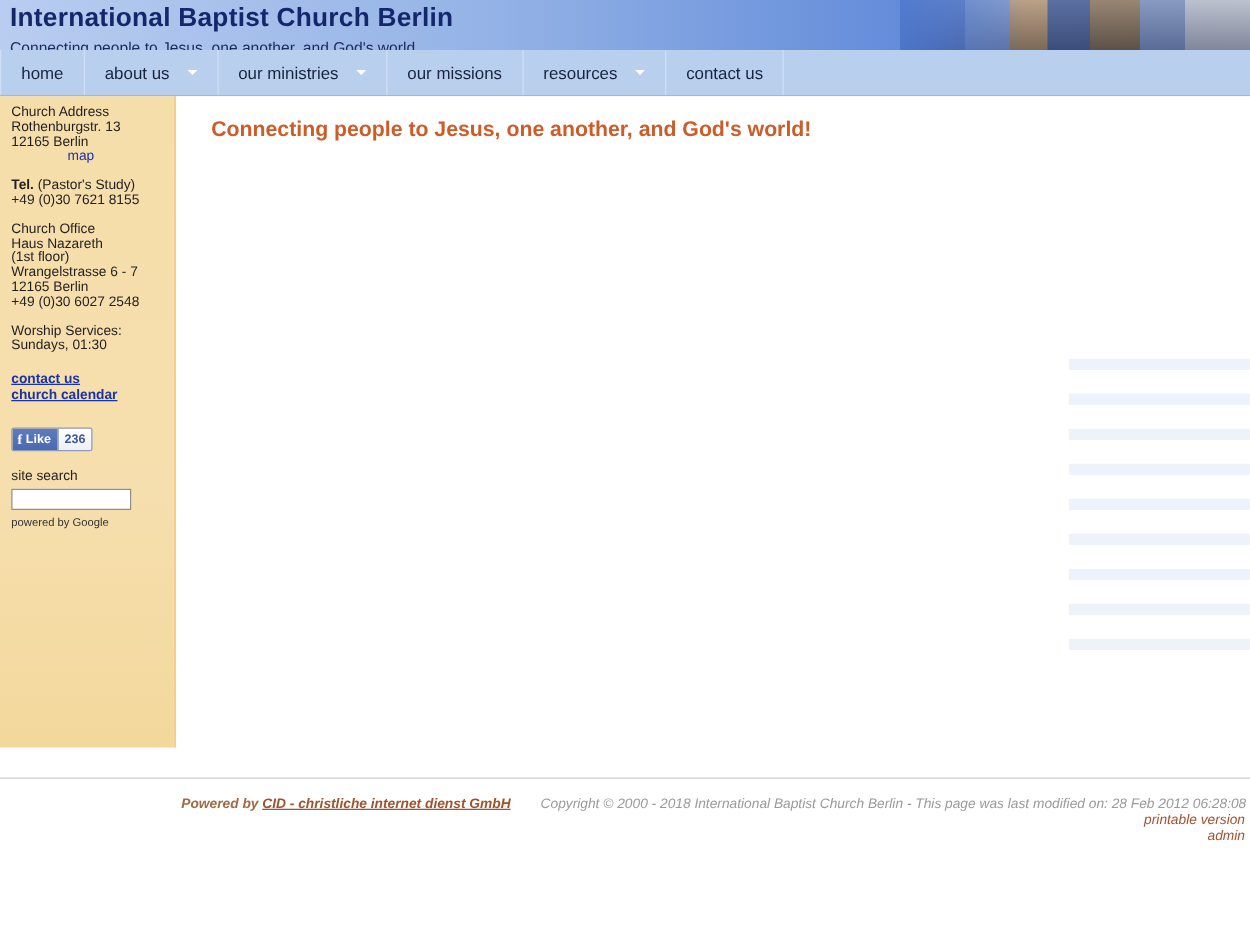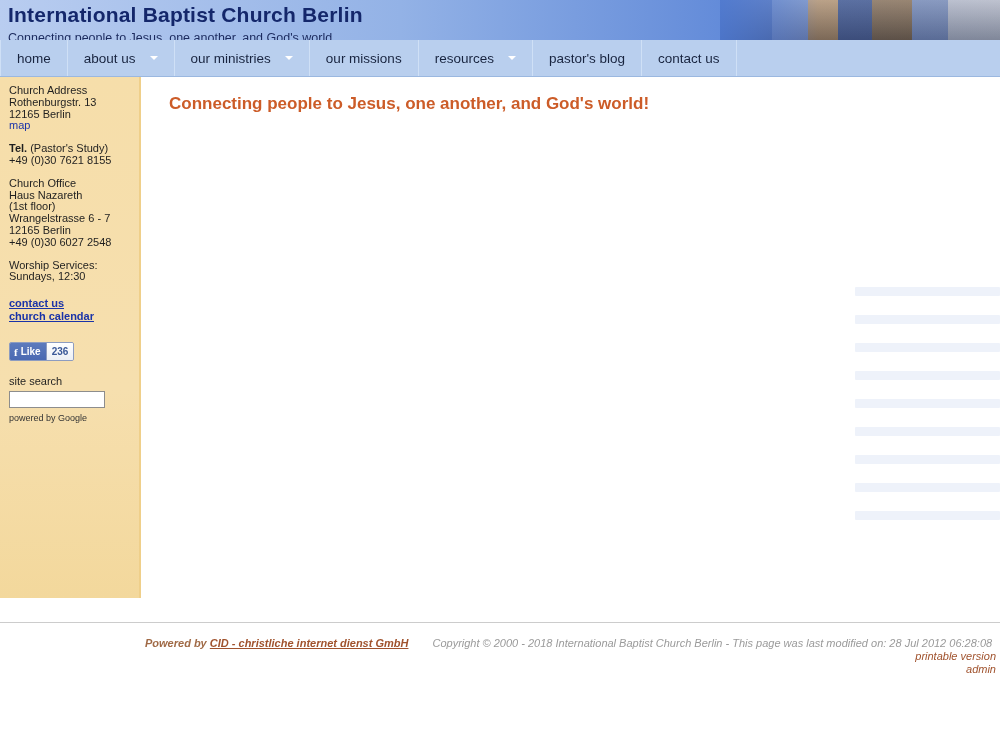"pastor's blog" div.nav-item { html: <div> <span>pastor's blog</span> </div> -> none }
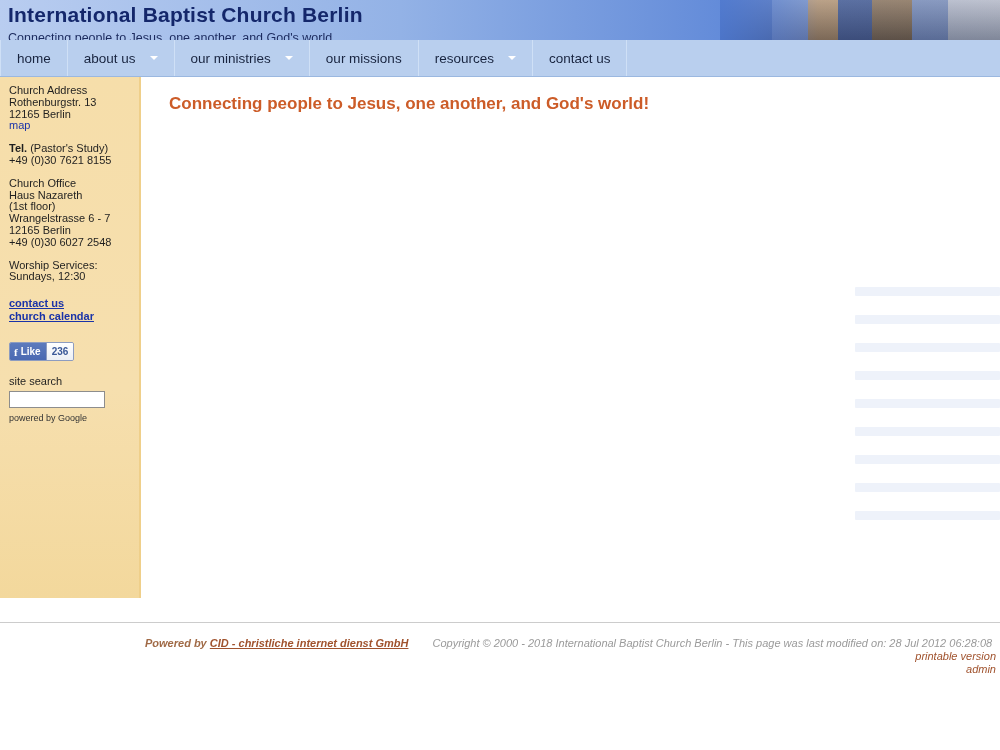"map" .sb-link { margin-left: none -> 45px }
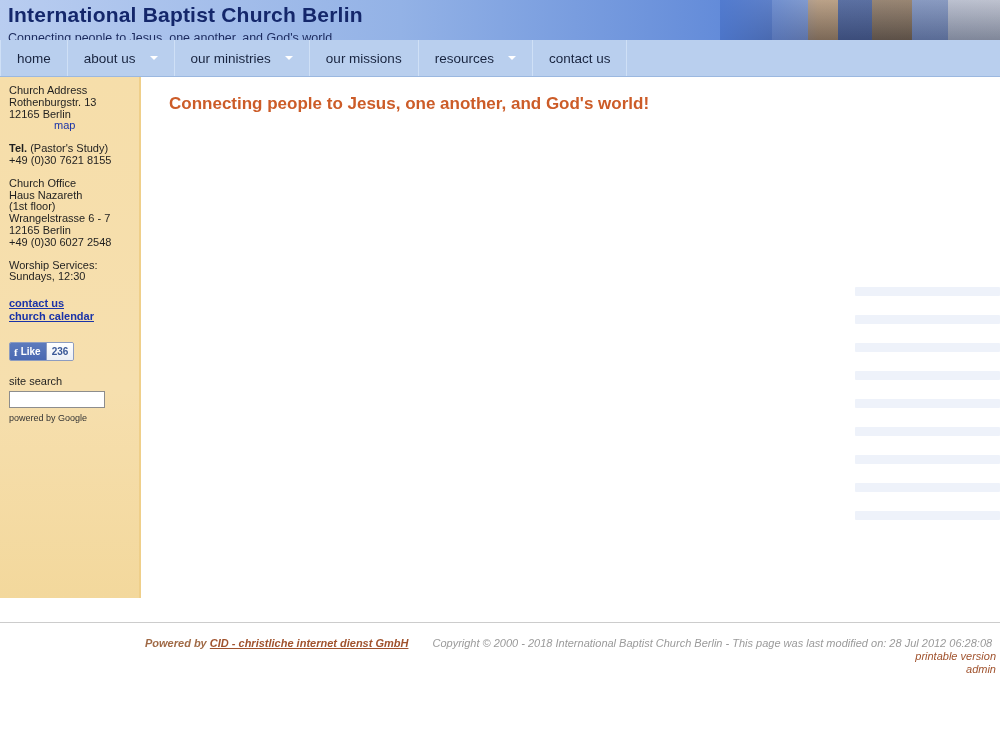"Sundays, 12:30" div { text: 12:30 -> 01:30 }
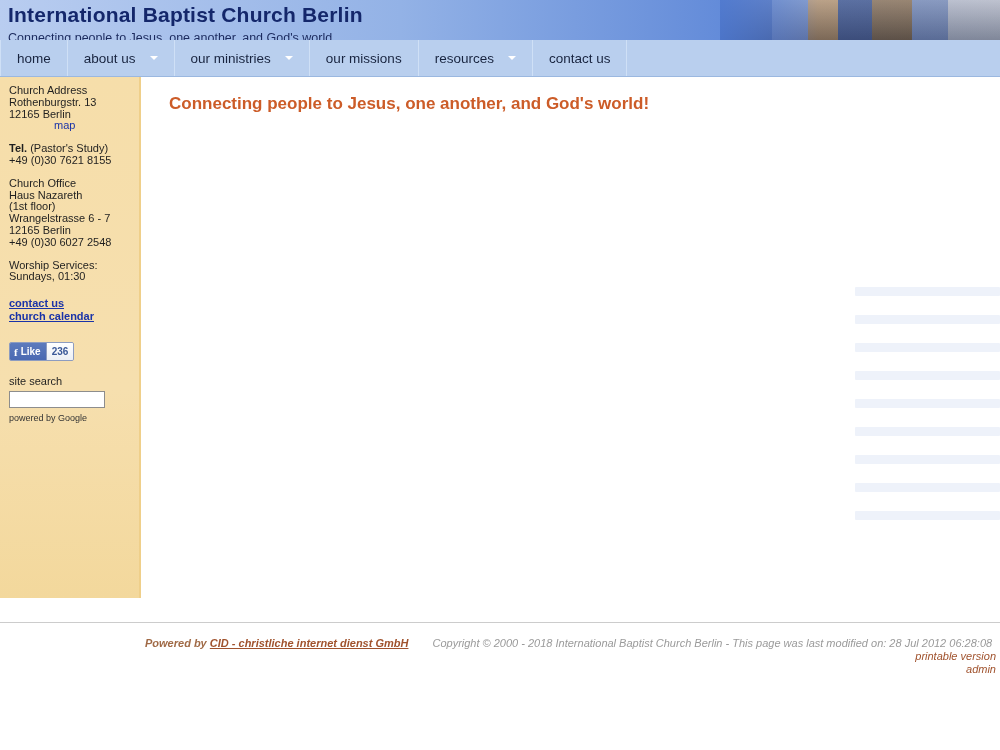"Copyright © 2000 - 2018" div.footer-copy { text: Jul -> Feb }
